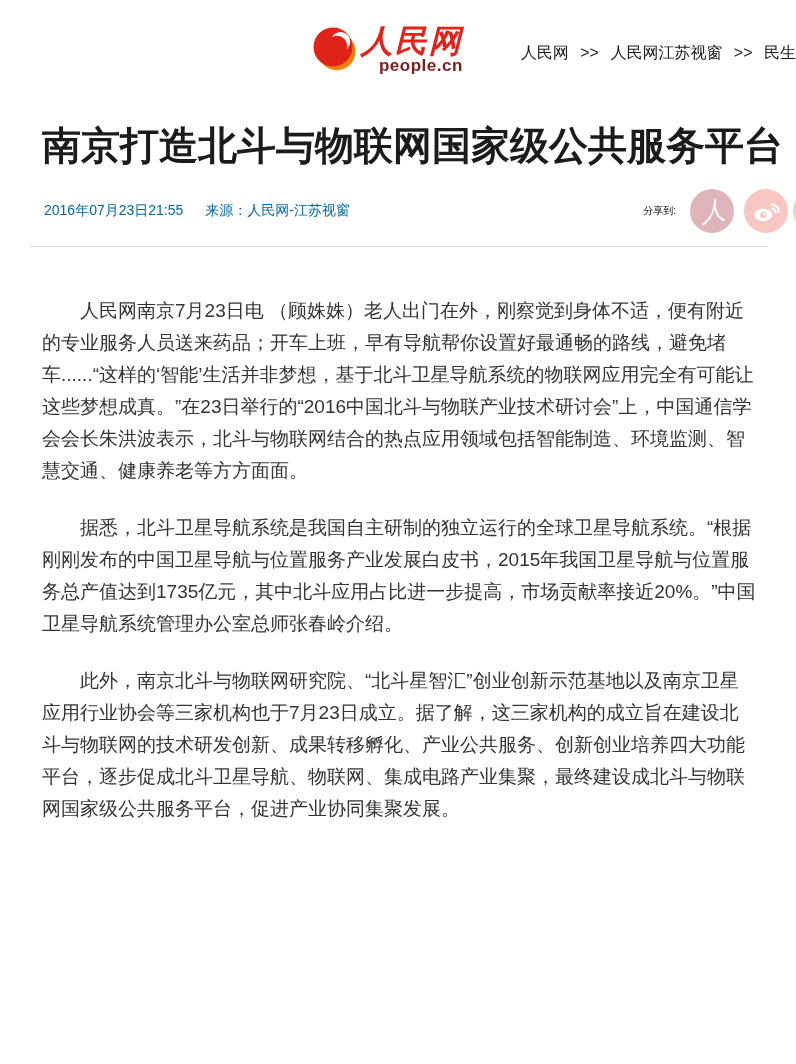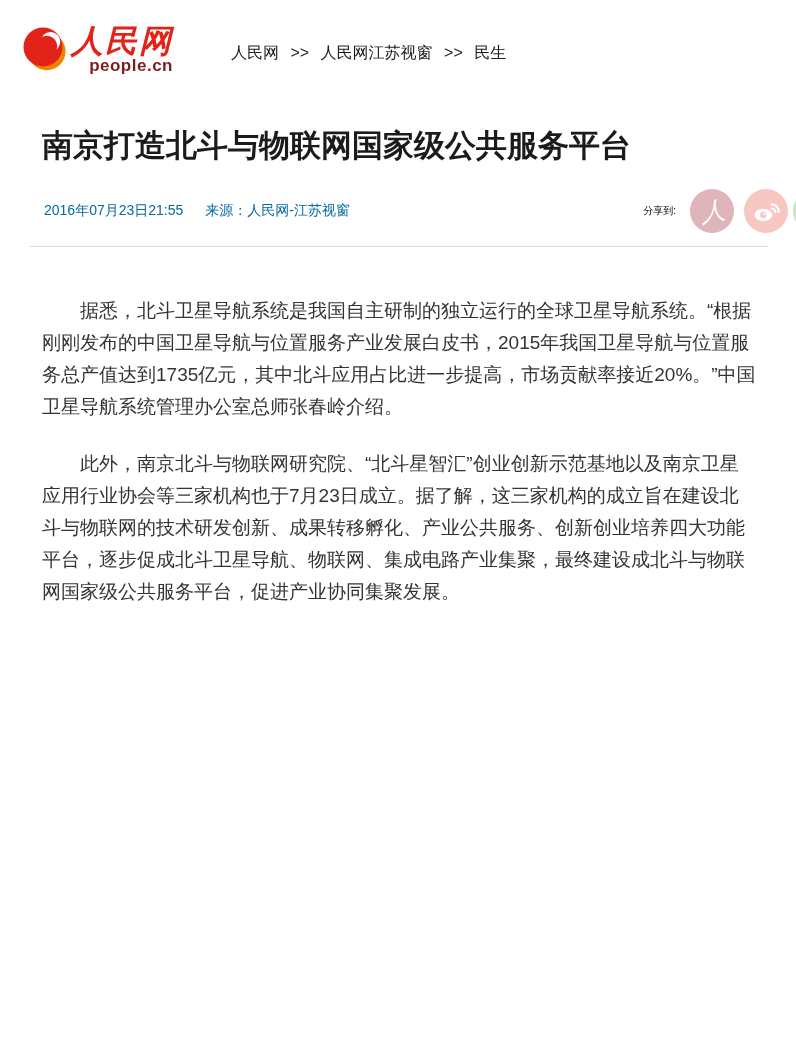"人民网" .header { justify-content: none -> flex-end }
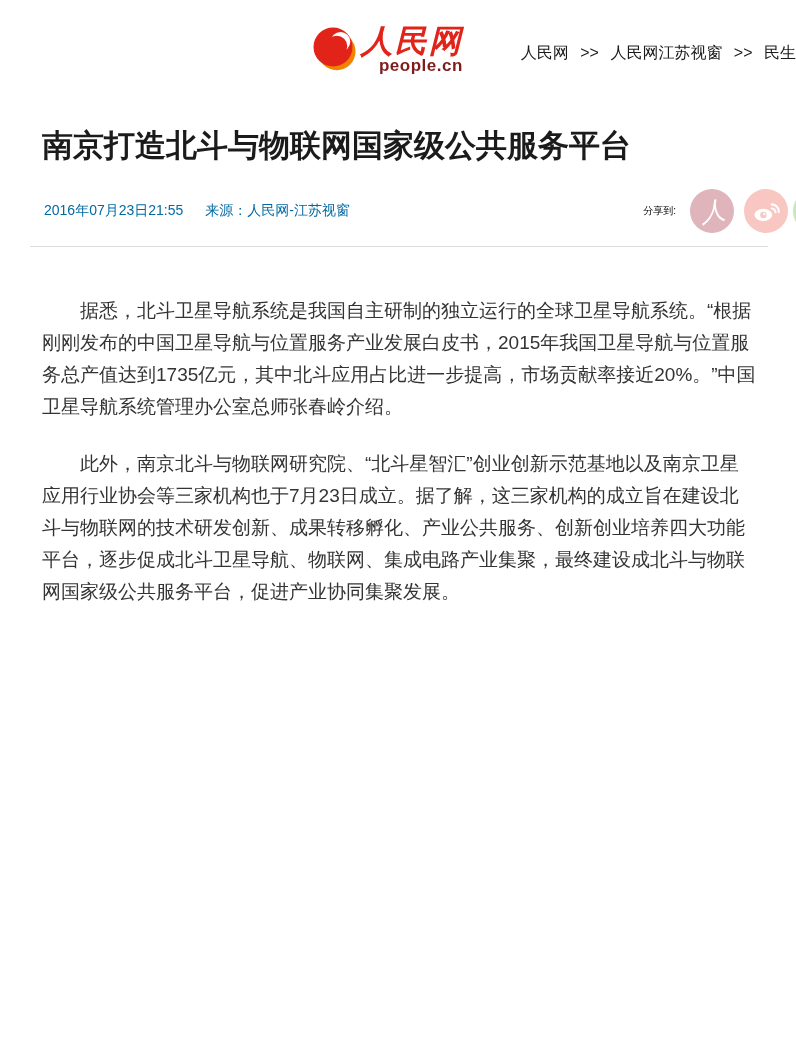"南京打造北斗与物联网国家级公共服务平台" .title { font-size: 31px -> 39px }
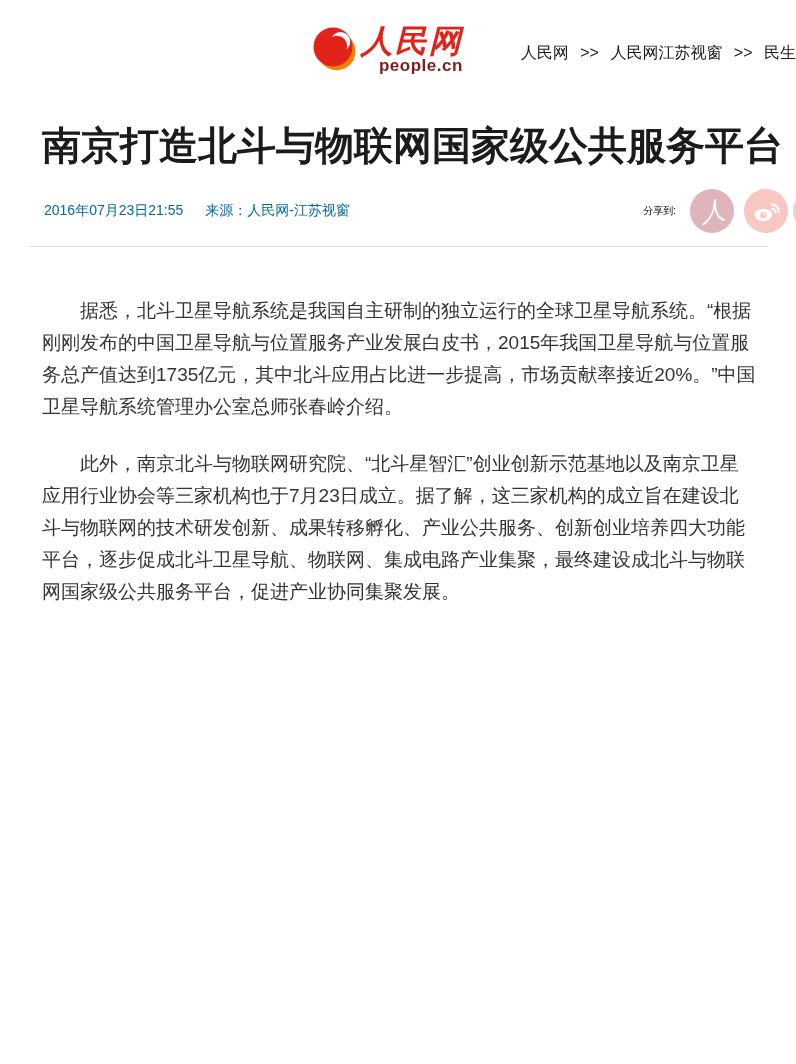"人民网南京7月23日电" p { html: none -> <p>人民网南京7月23日电 （顾姝姝）老人出门在外，刚察觉到身体不适，便有附近的专业服务人员送来药品；开车上班，早有导航帮你设置好最通畅的路线，避免堵车......“这样的‘智能’生活并非梦想，基于北斗卫星导航系统的物联网应用完全有可能让这些梦想成真。”在23日举行的“2016中国北斗与物联产业技术研讨会”上，中国通信学会会长朱洪波表示，北斗与物联网结合的热点应用领域包括智能制造、环境监测、智慧交通、健康养老等方方面面。</p> }
